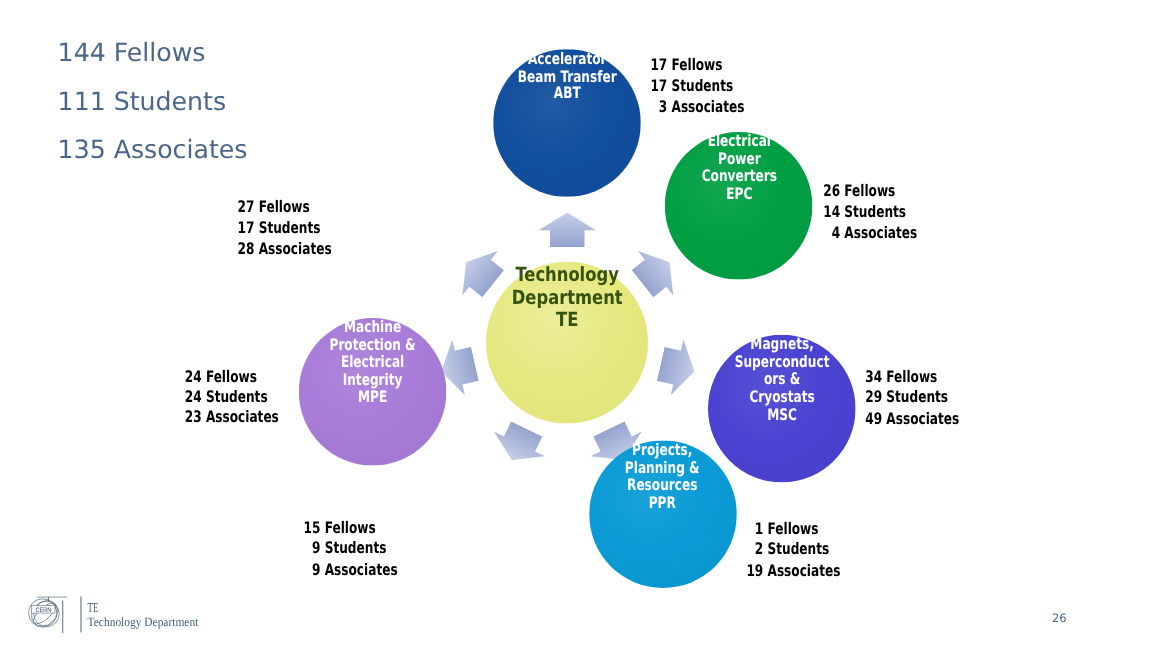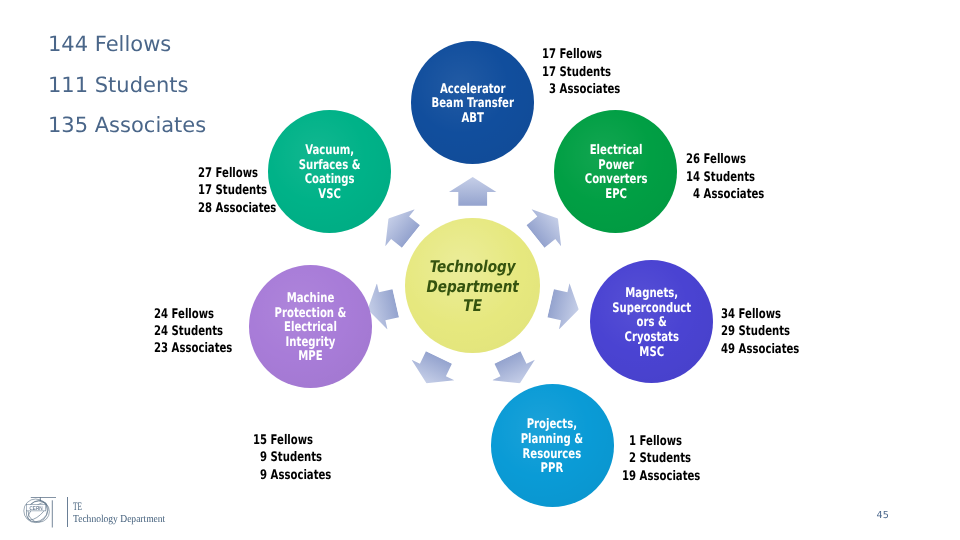"Accelerator" .circle { align-items: center -> none }
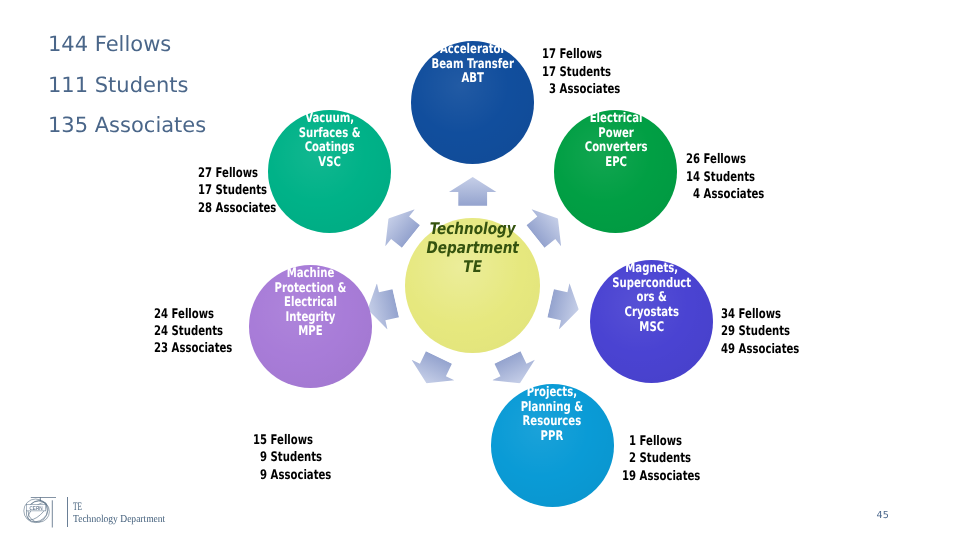"Vacuum," div.circle { html: <div> <span>Vacuum, Surfaces &amp; Coatings VSC</span> </div> -> none }
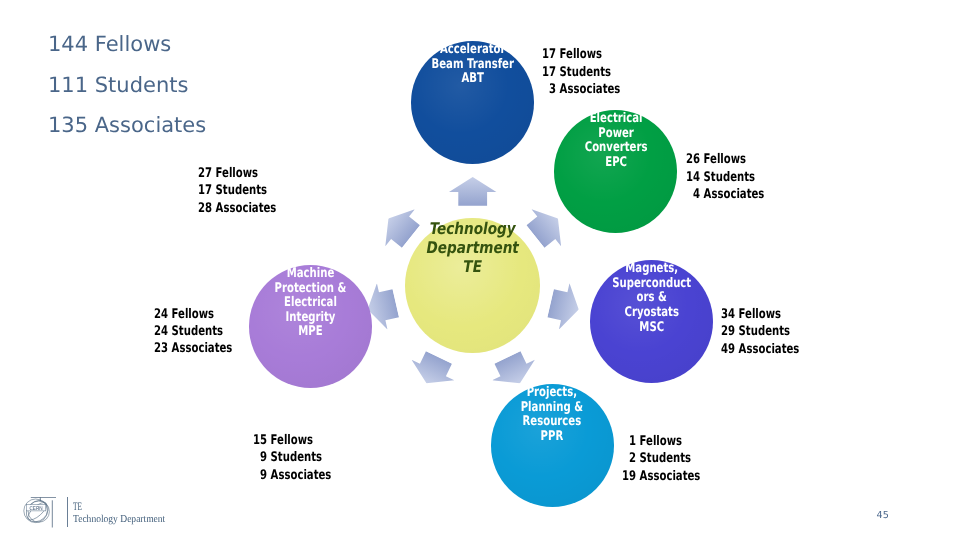"Technology" #centercircle { font-style: italic -> none }
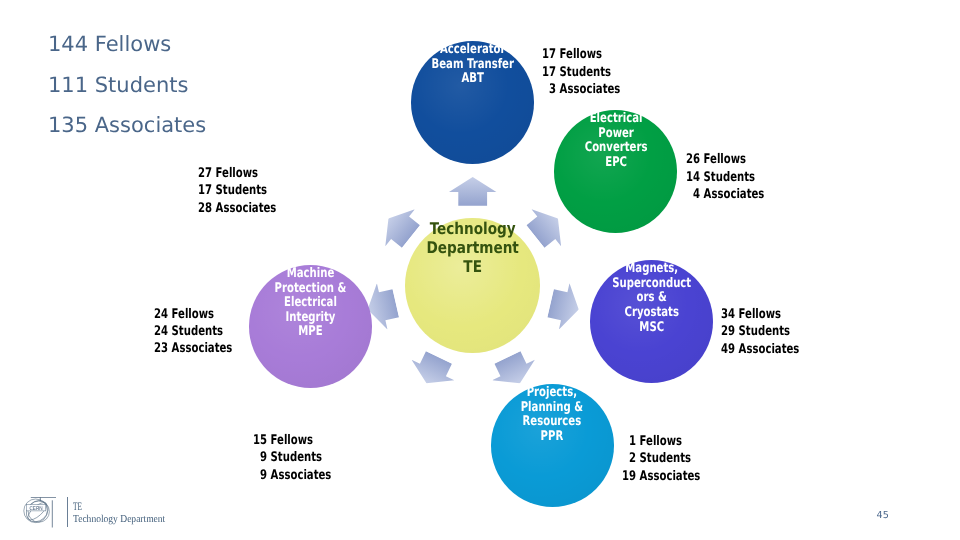"Magnets," div.circle { top: 260px -> 279px }
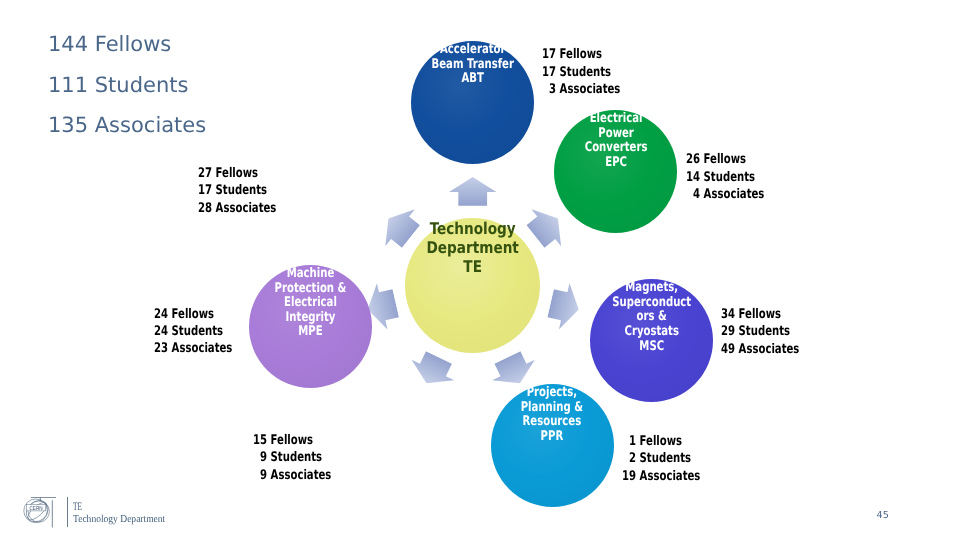"Projects," div.circle { top: 384px -> 367px }
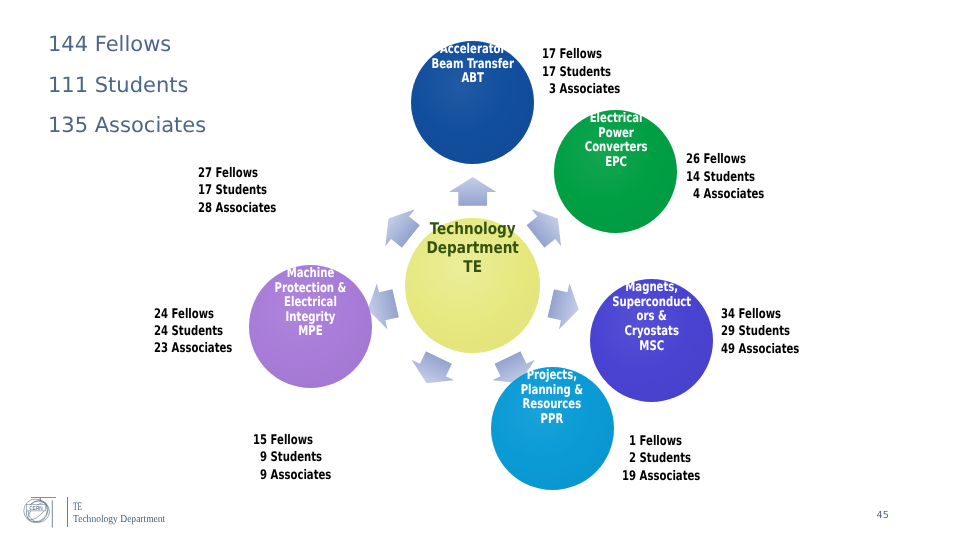"45" div { text: 45 -> 26 }
